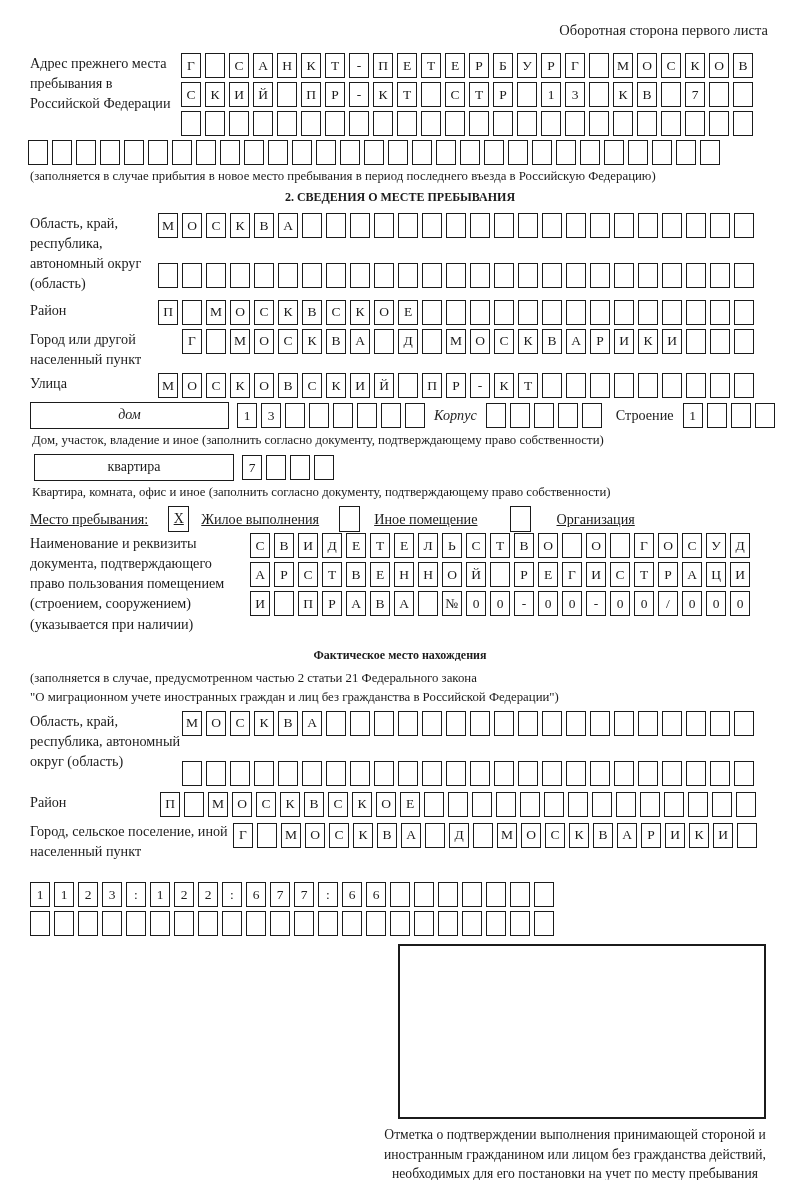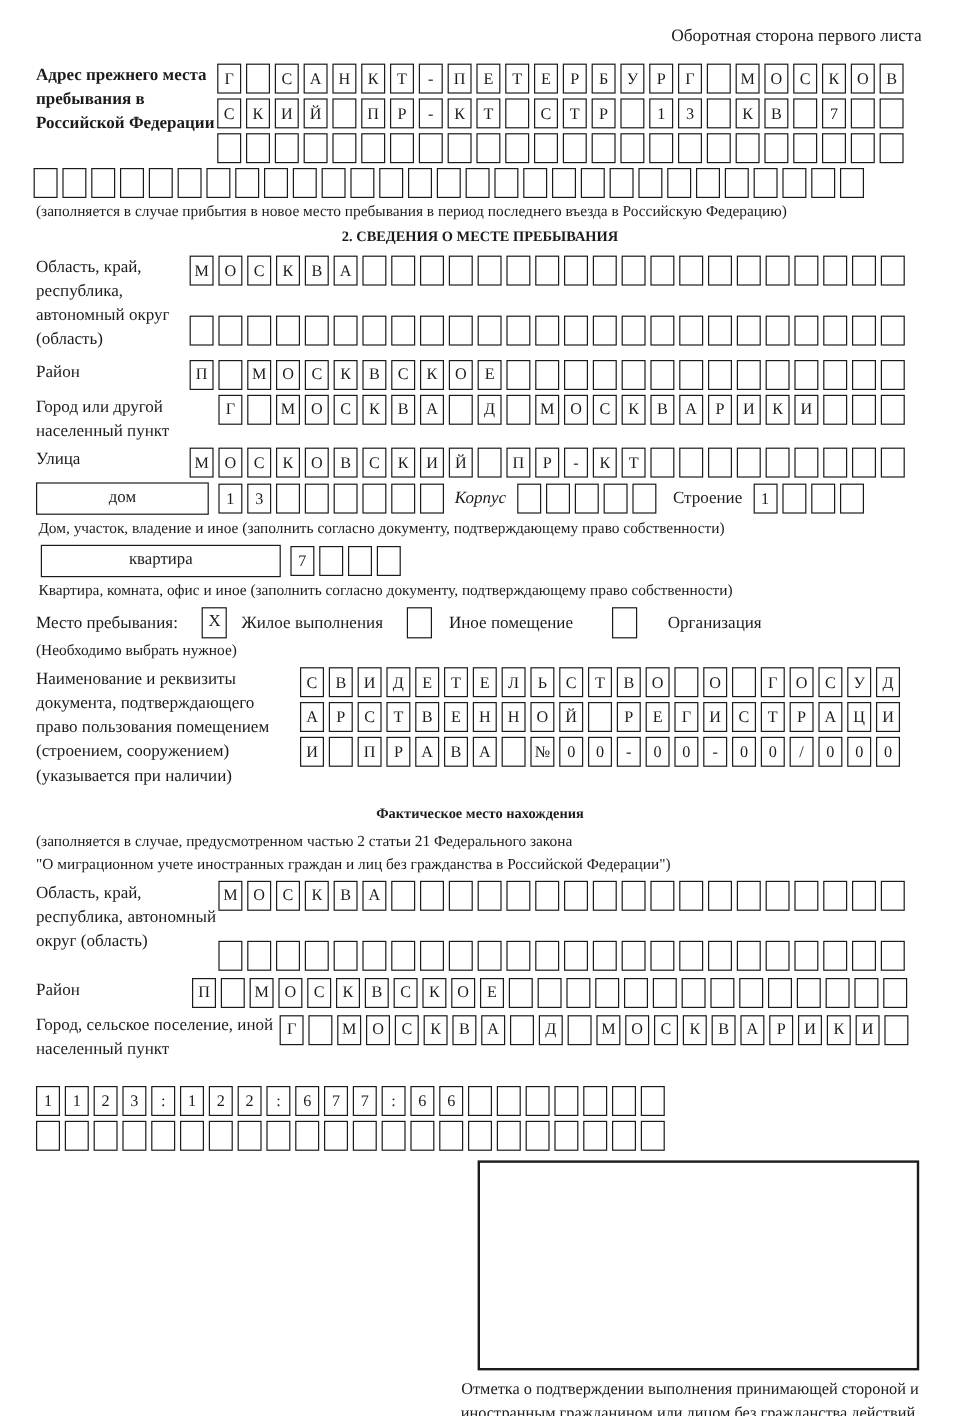"Адрес прежнего места пребывания в" div.label { font-weight: bold -> none }
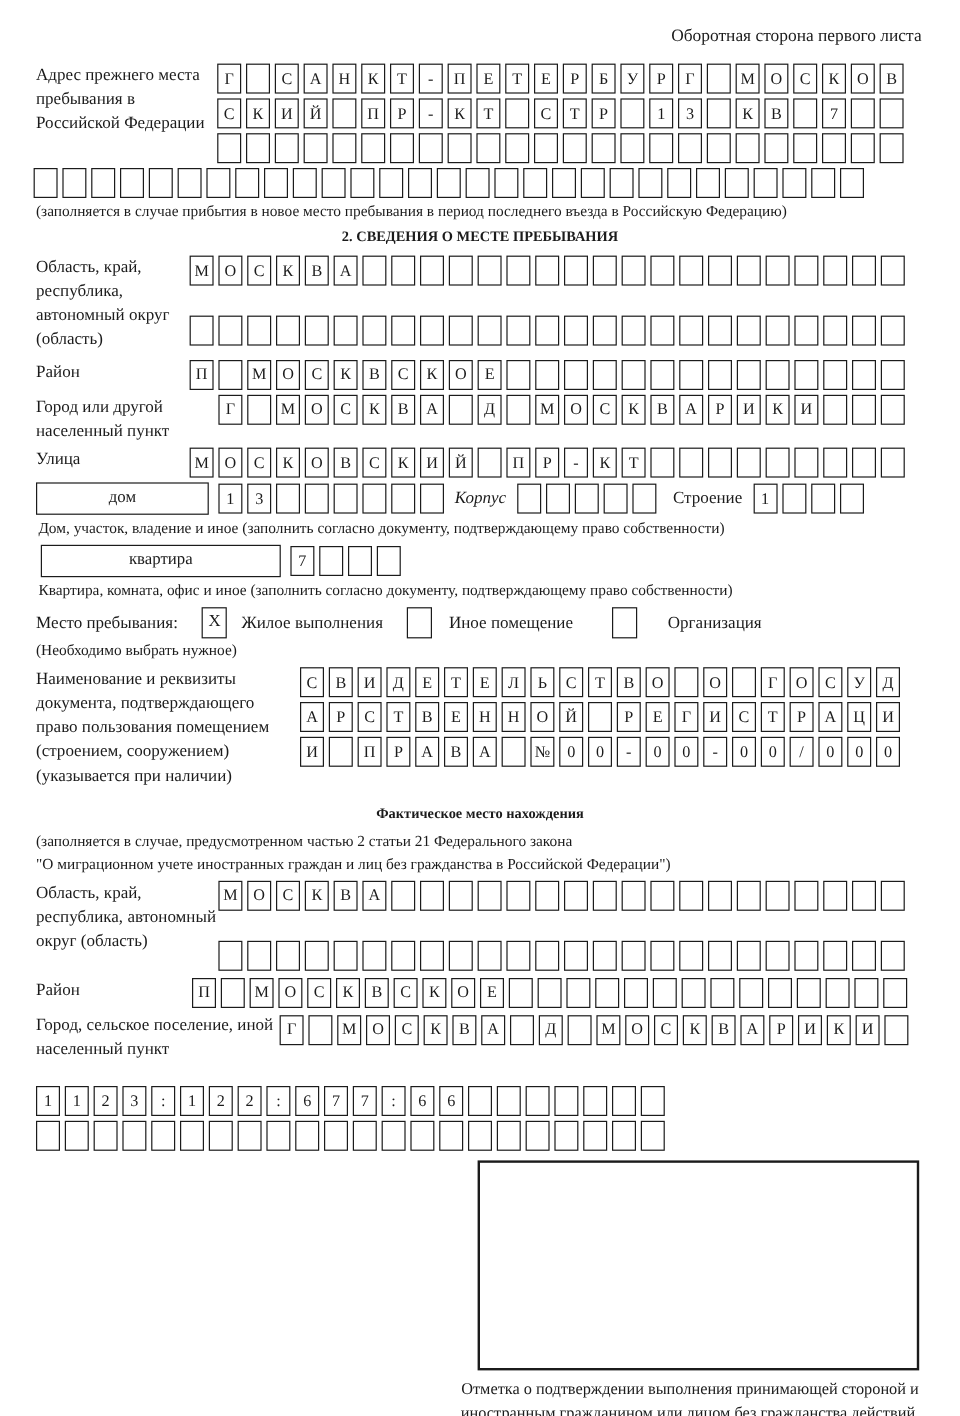"дом" div.widebox { font-style: none -> italic; width: 144px -> 199px }
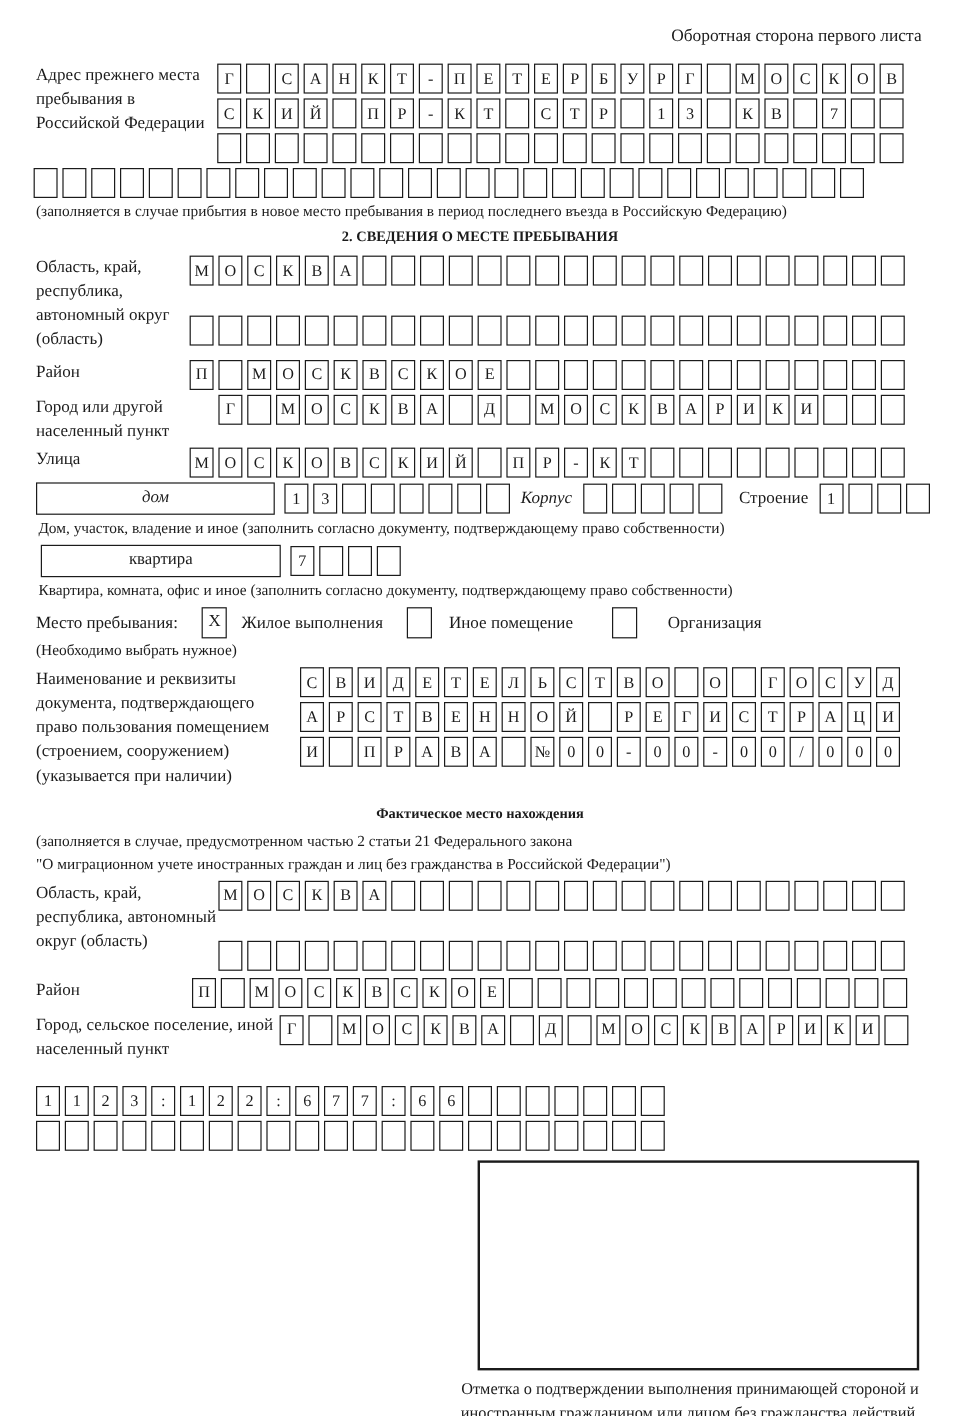"Место пребывания:" div.frow { text-decoration: none -> underline }
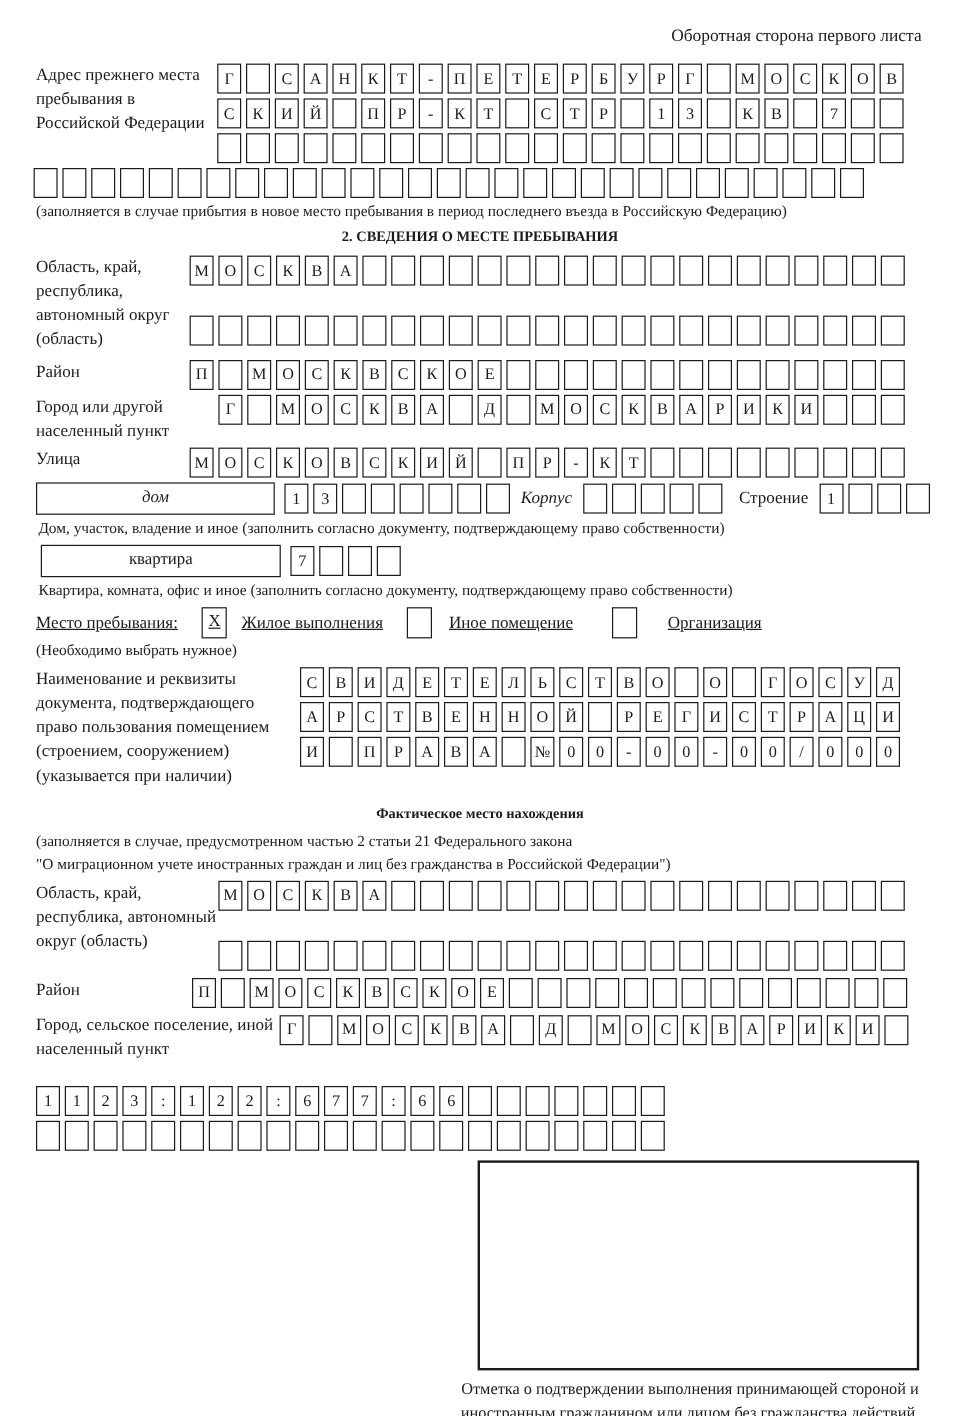"(Необходимо выбрать нужное)" div.caption { html: <div>(Необходимо выбрать нужное)</div> -> none }
